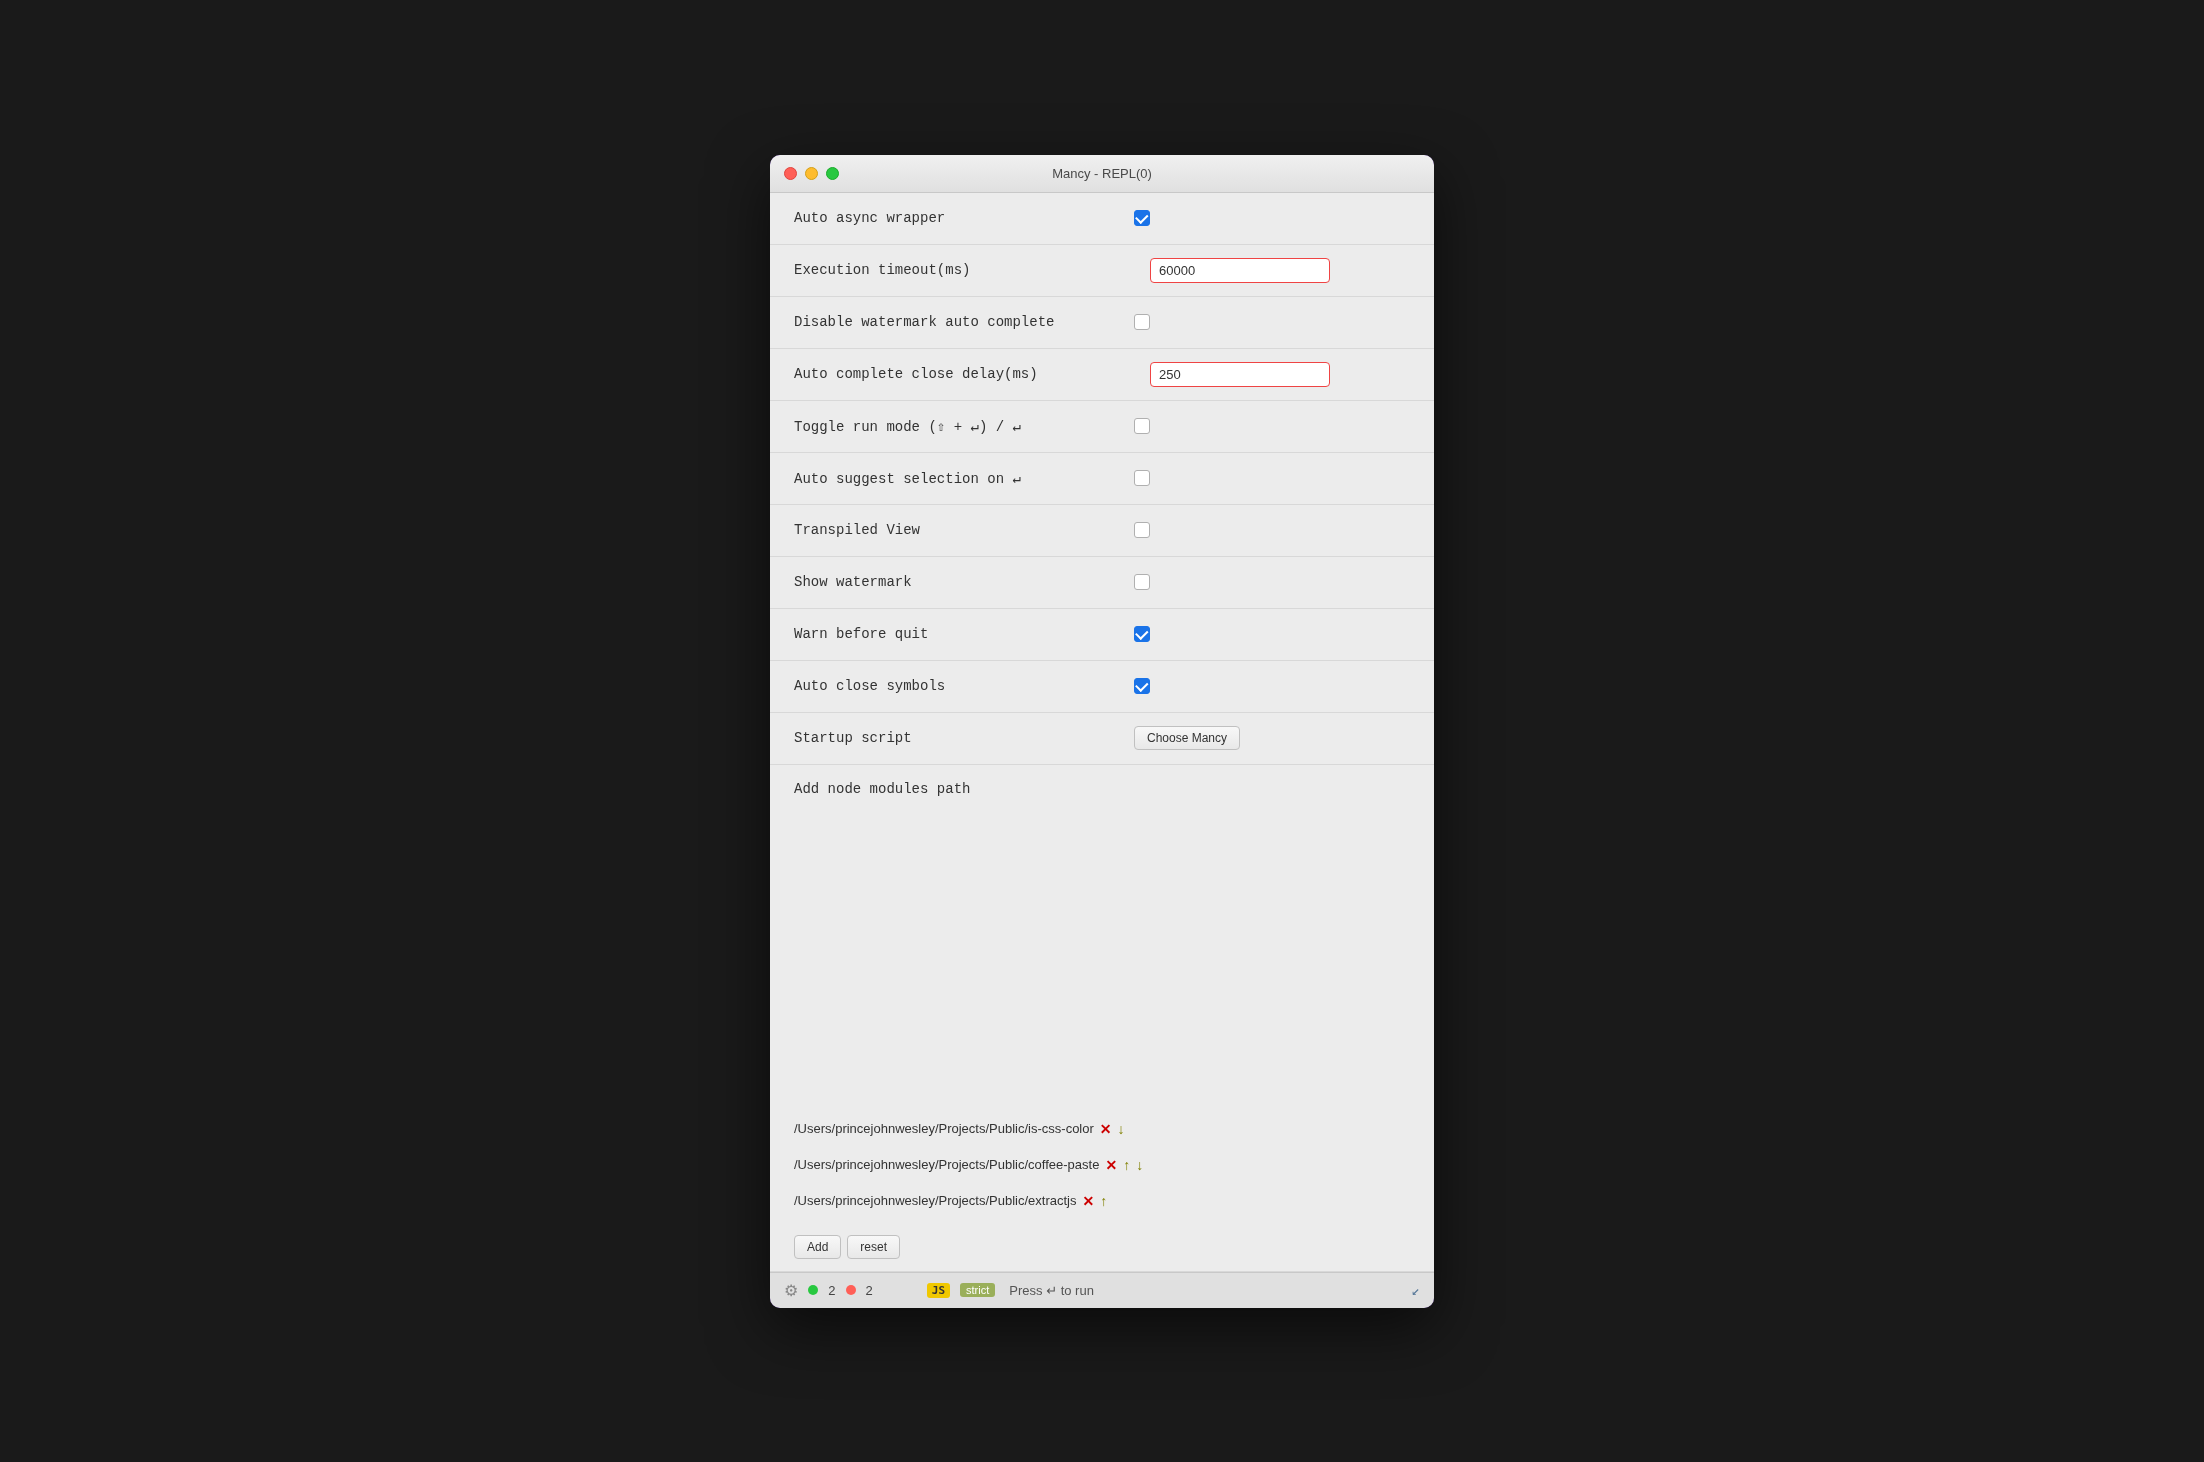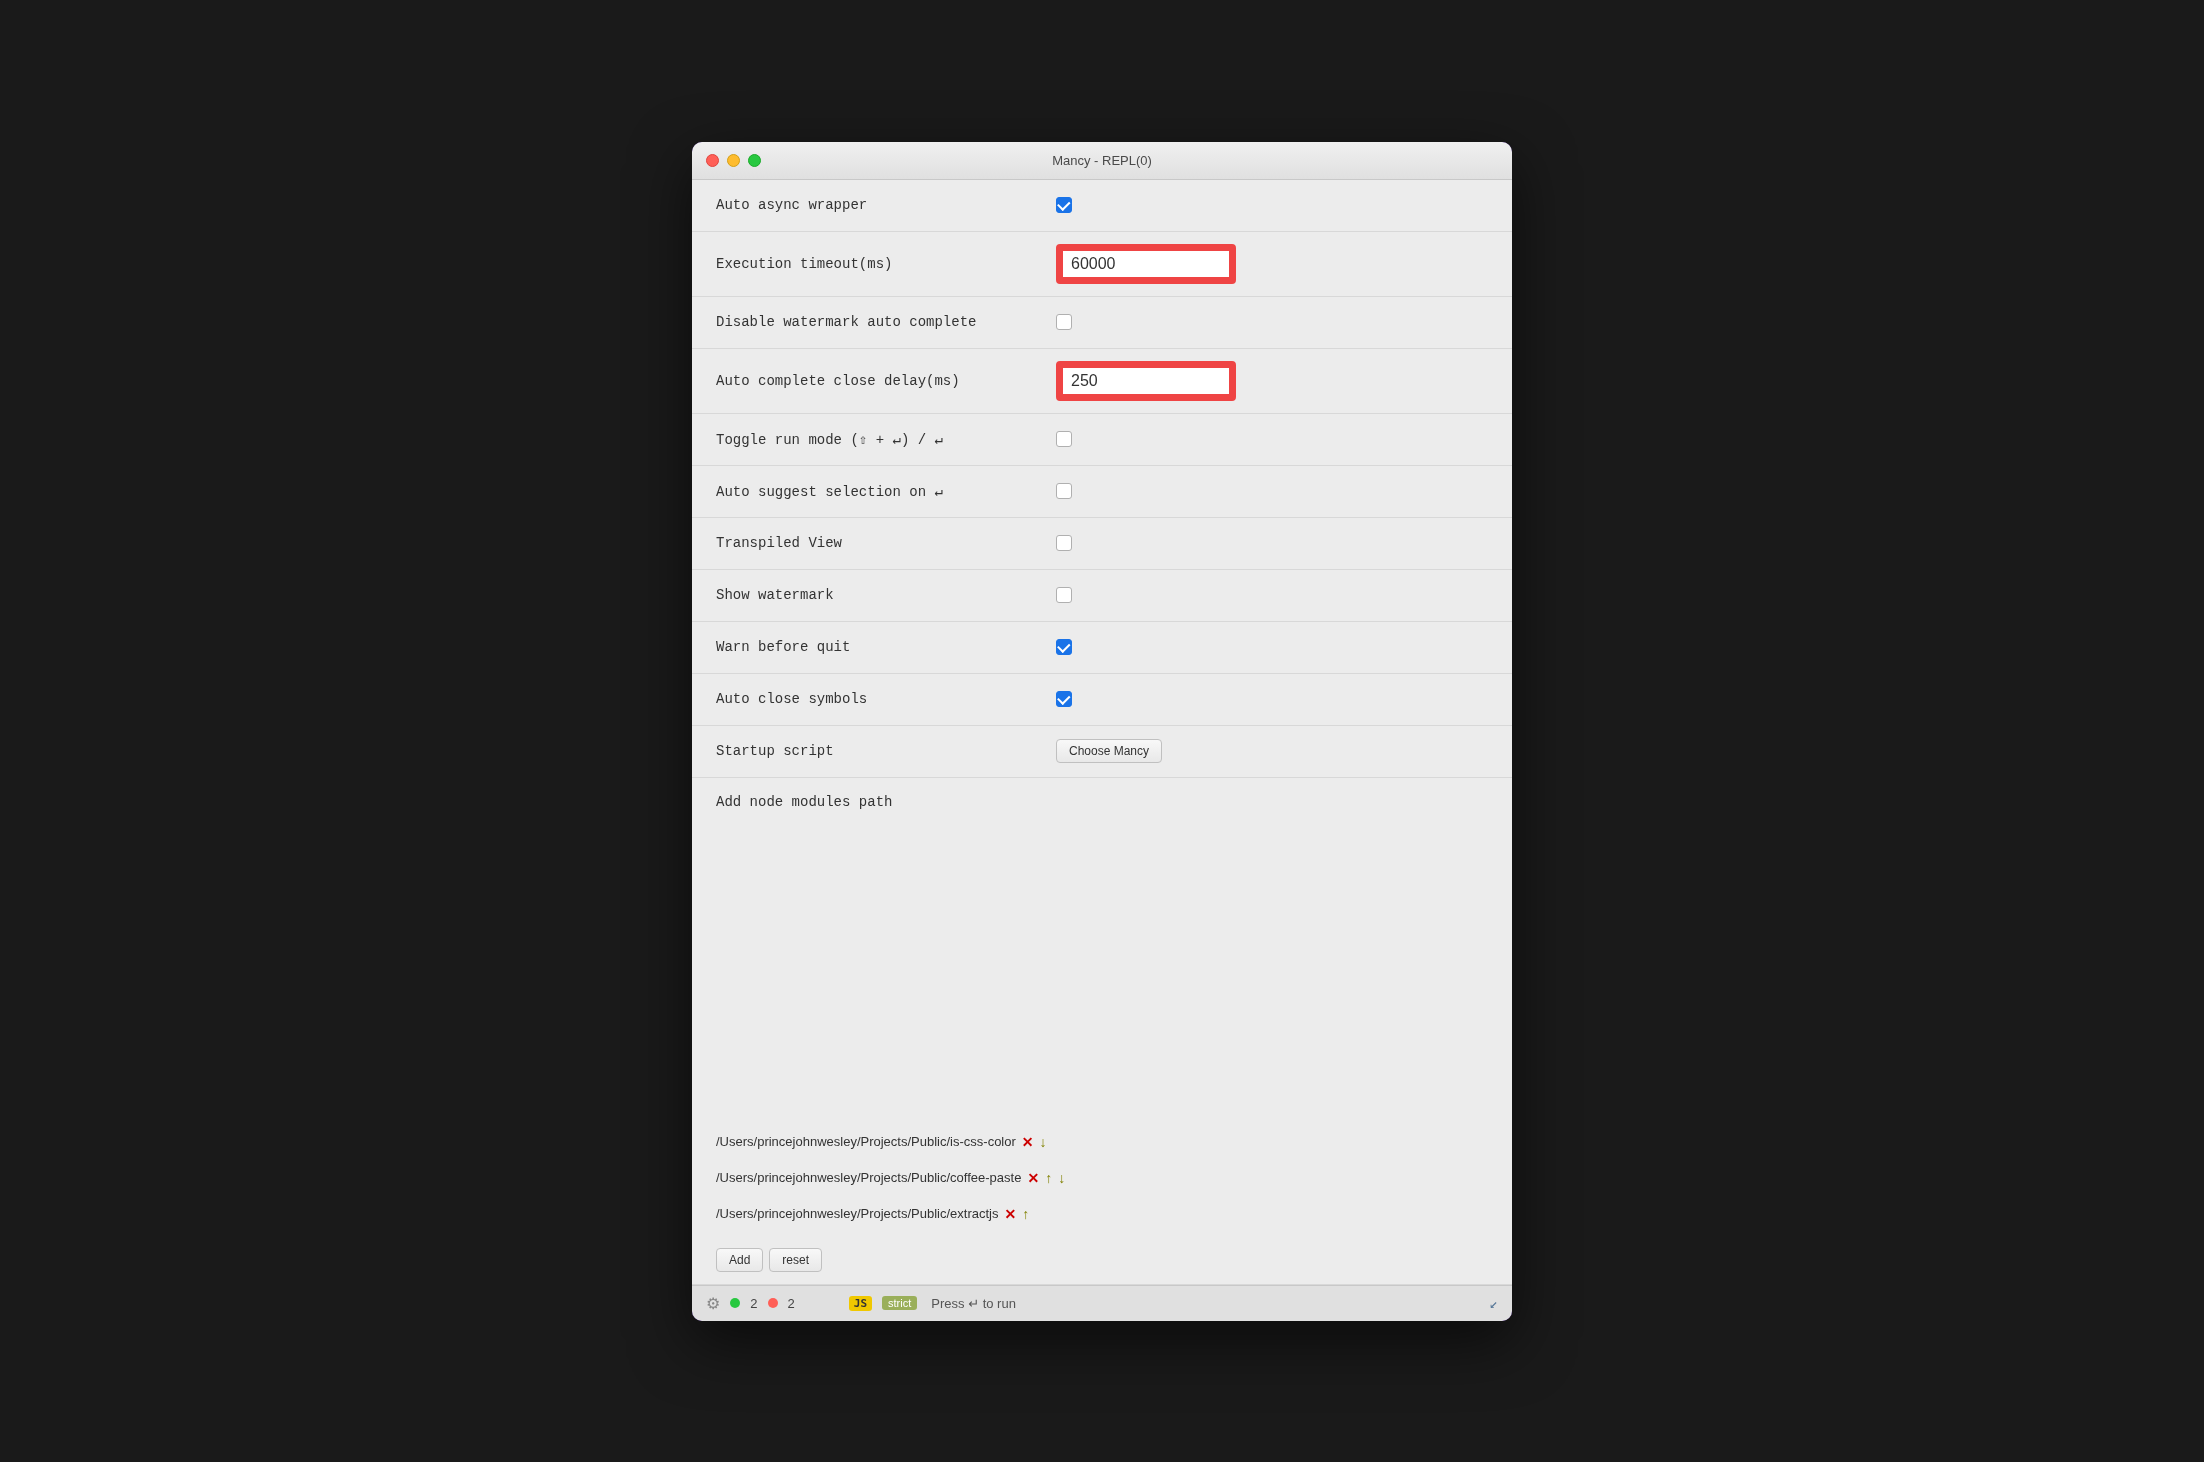"Mancy - REPL(0)" .window { width: 820px -> 664px }
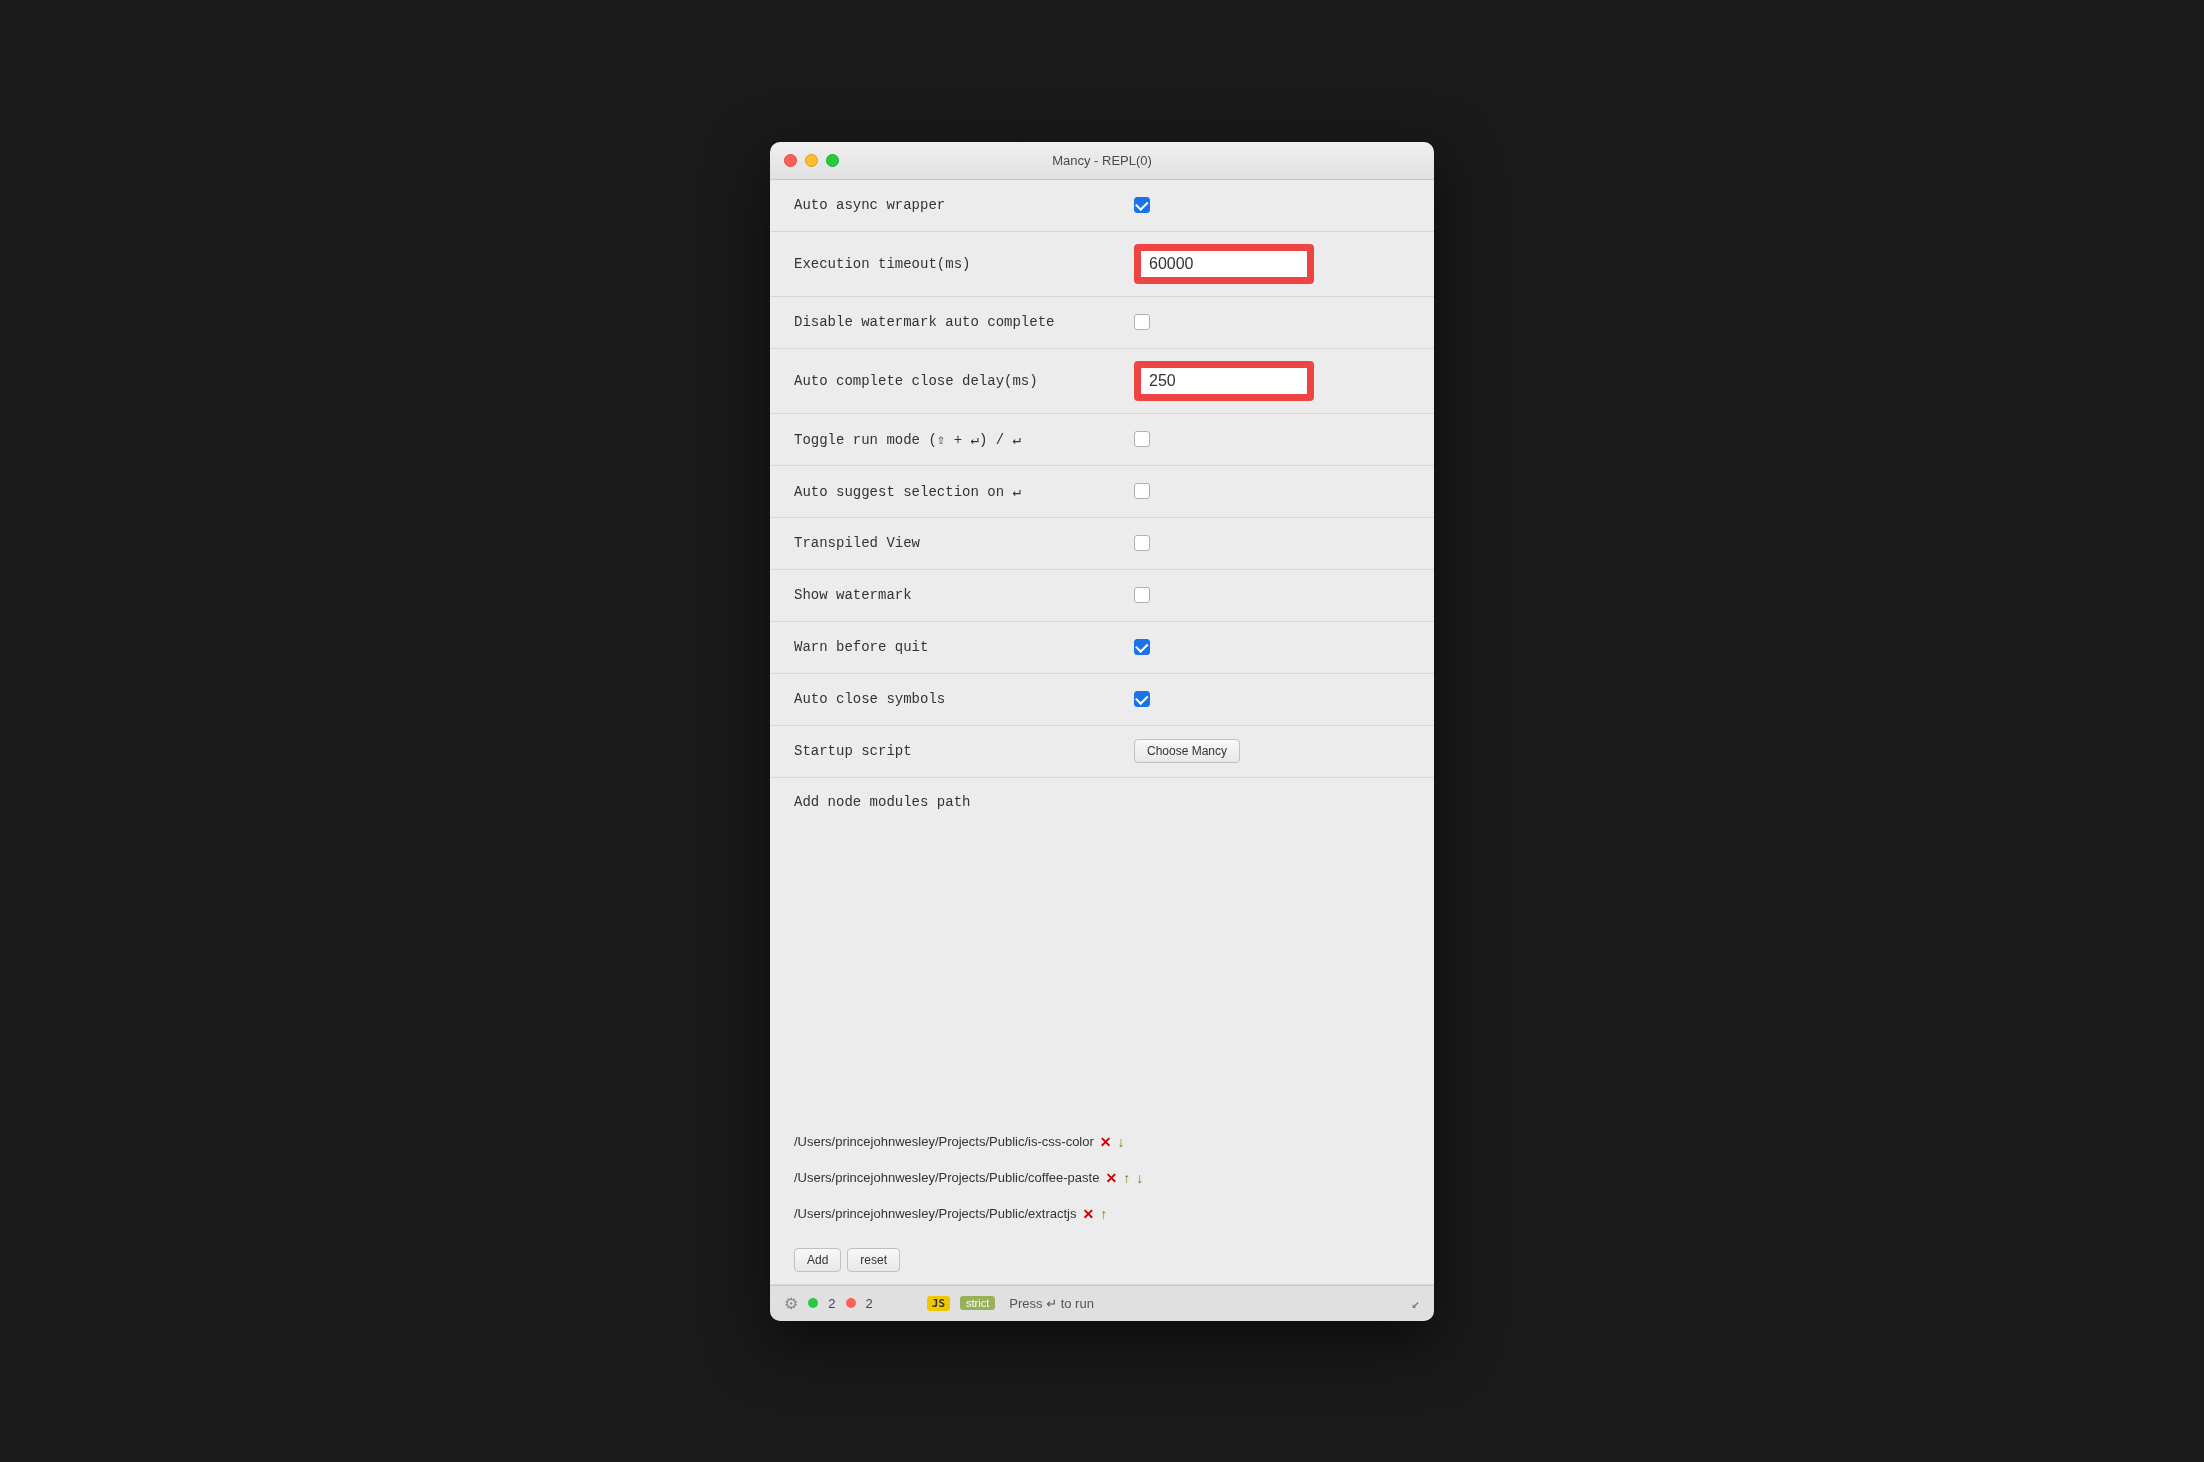"60000" .text-input { border: 7px solid #ef4444 -> 1px solid #ef4444; font-size: 16px -> 13px; margin-left: none -> 16px }
